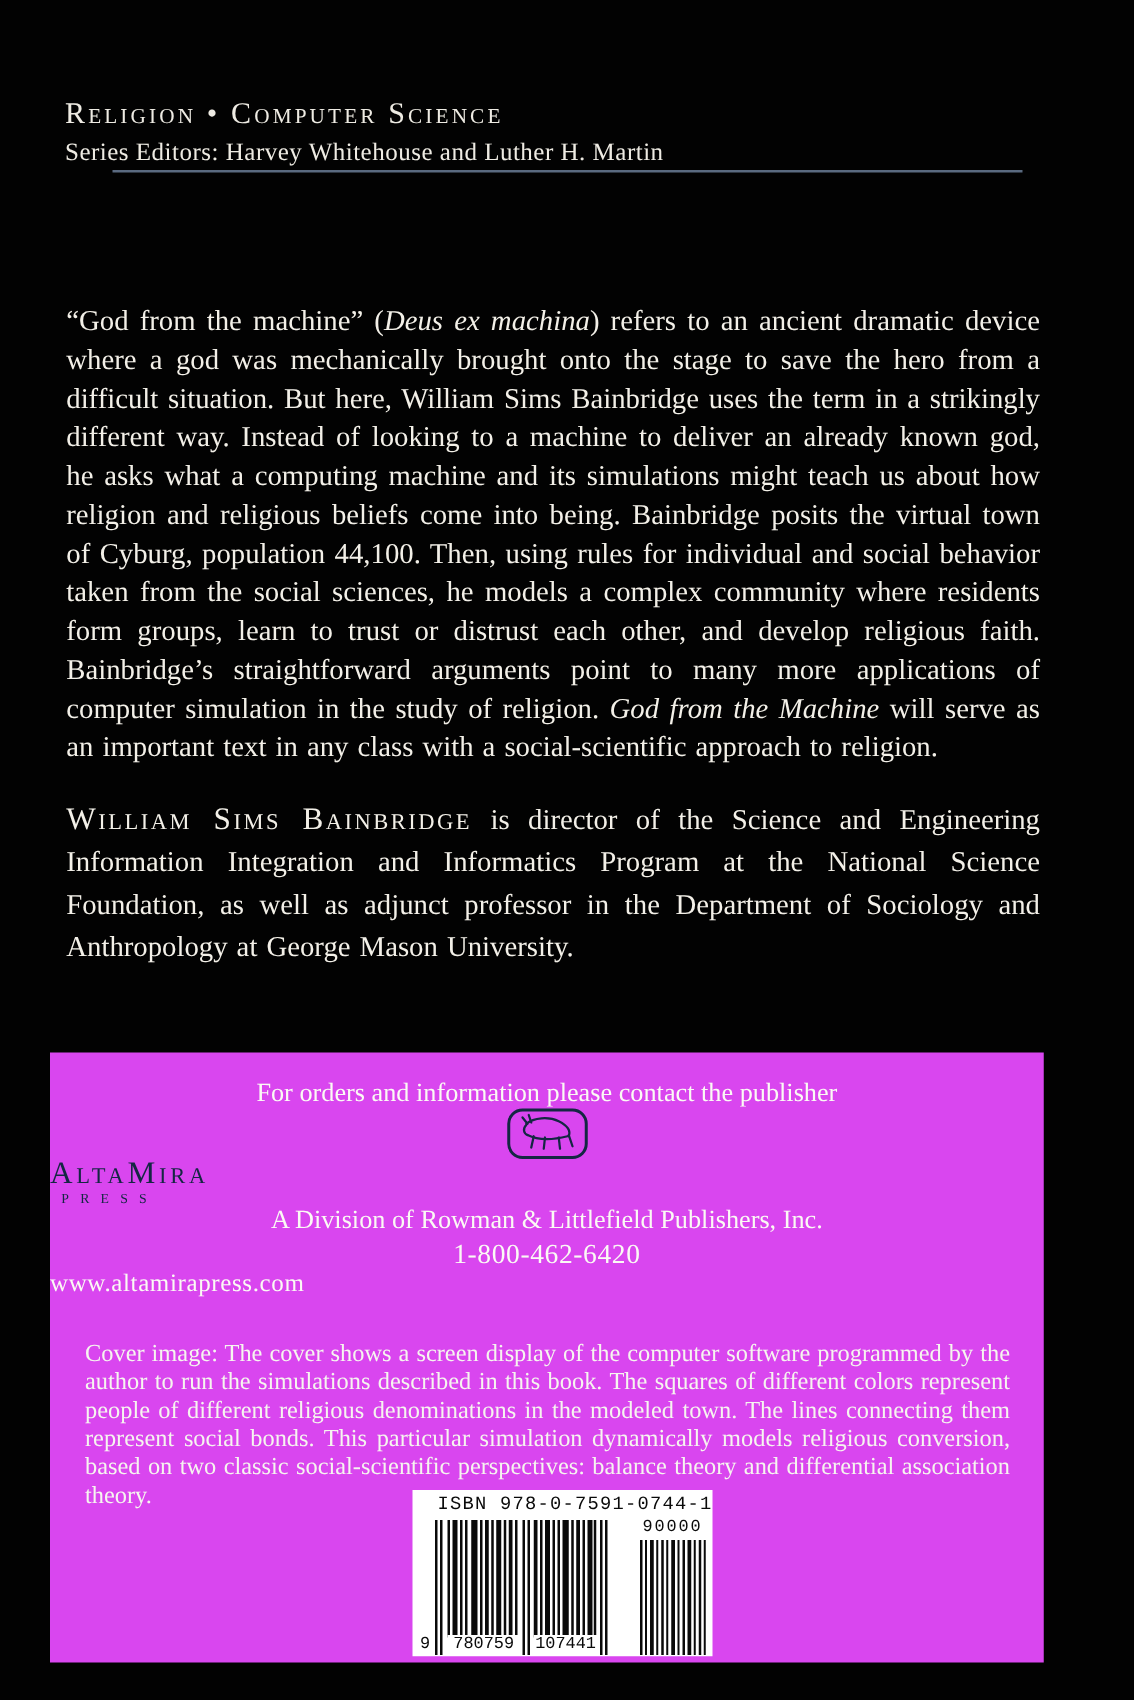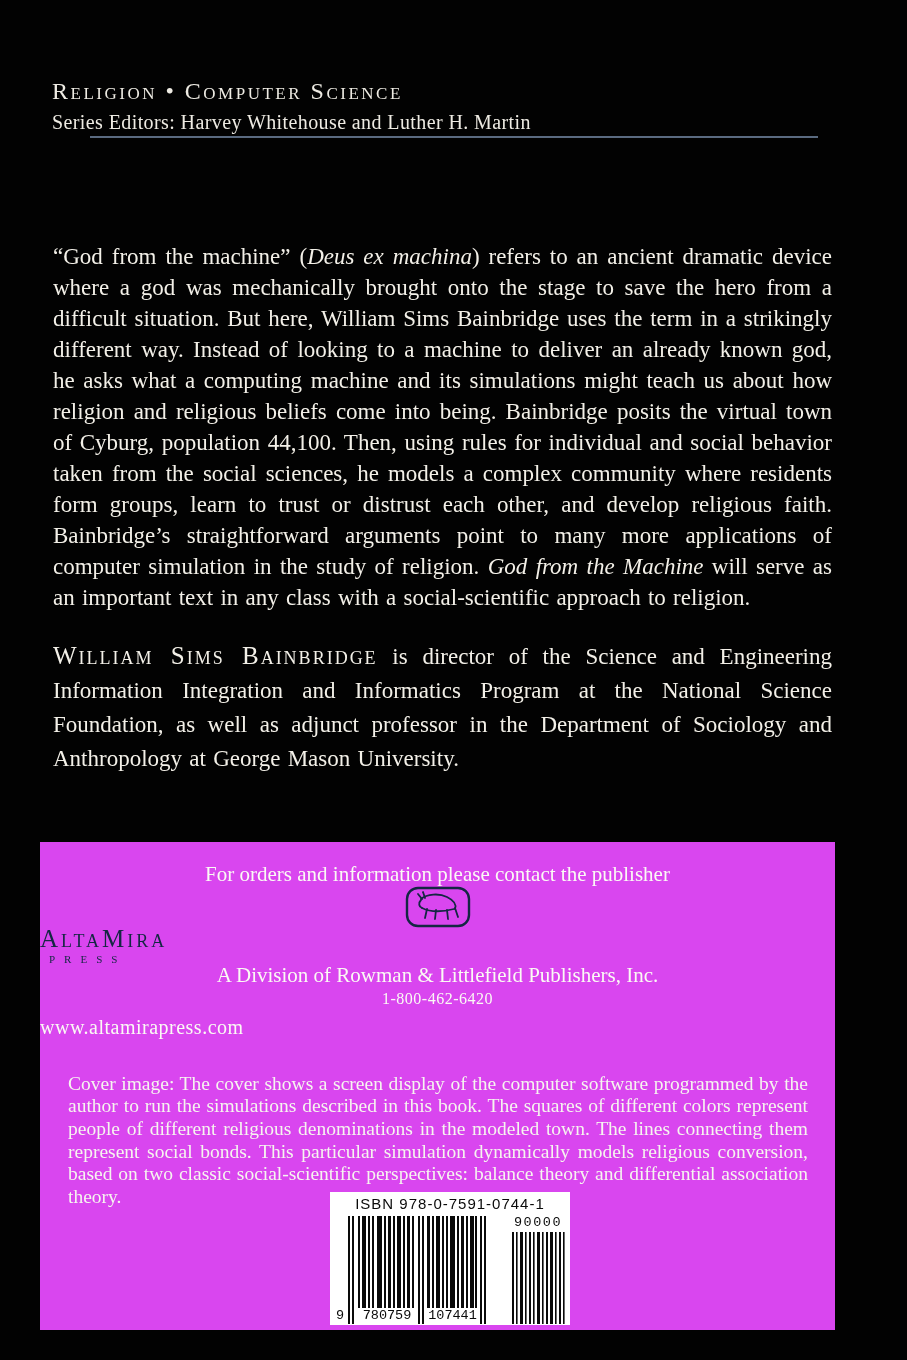"1-800-462-6420" .pub-phone { font-size: 16px -> 22px }
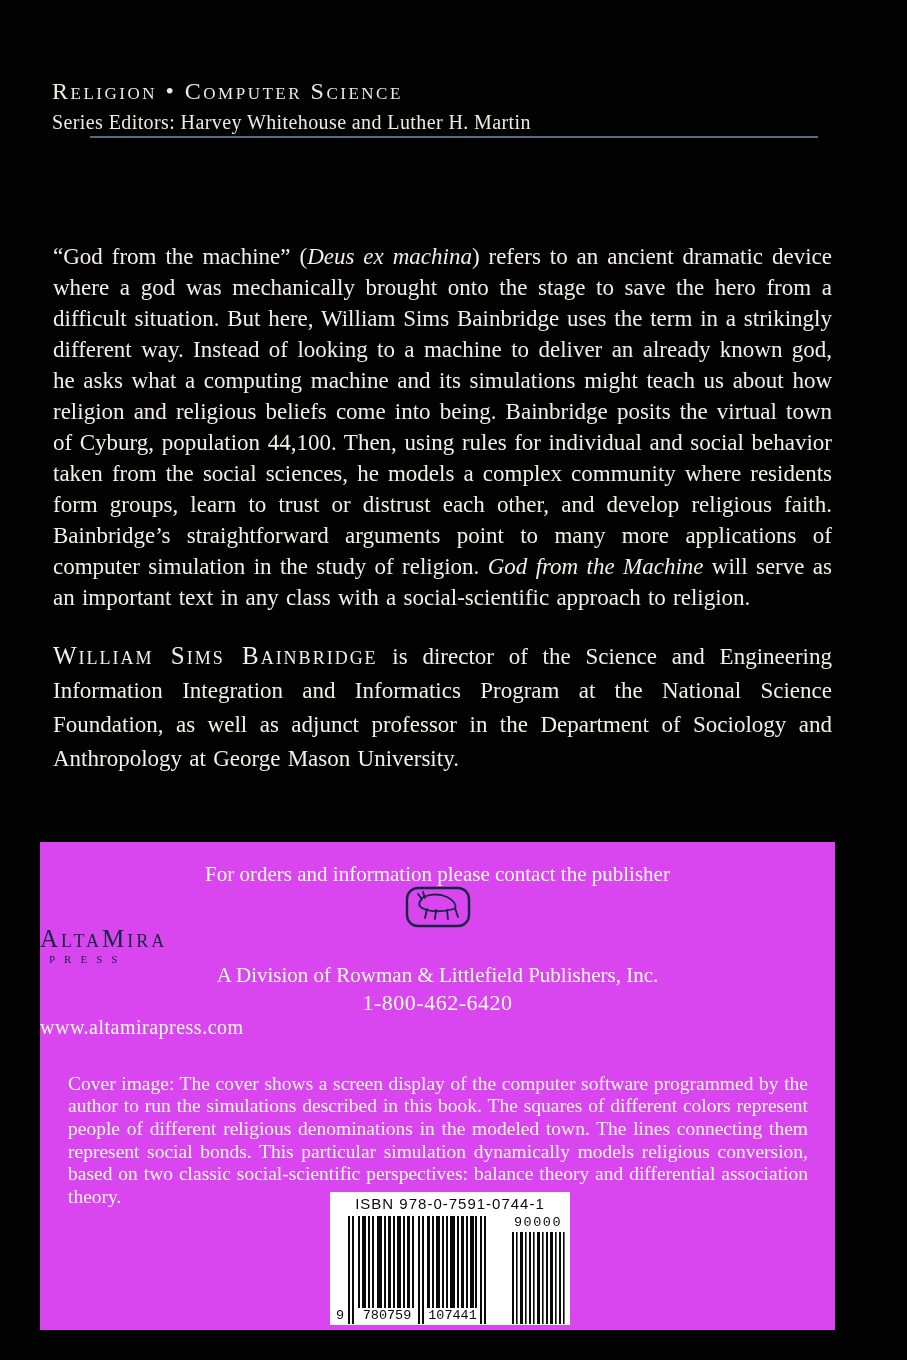"ISBN 978-0-7591-0744-1" .isbn-label { font-family: Liberation Sans, sans-serif -> Liberation Mono, monospace; text-align: center -> right }
